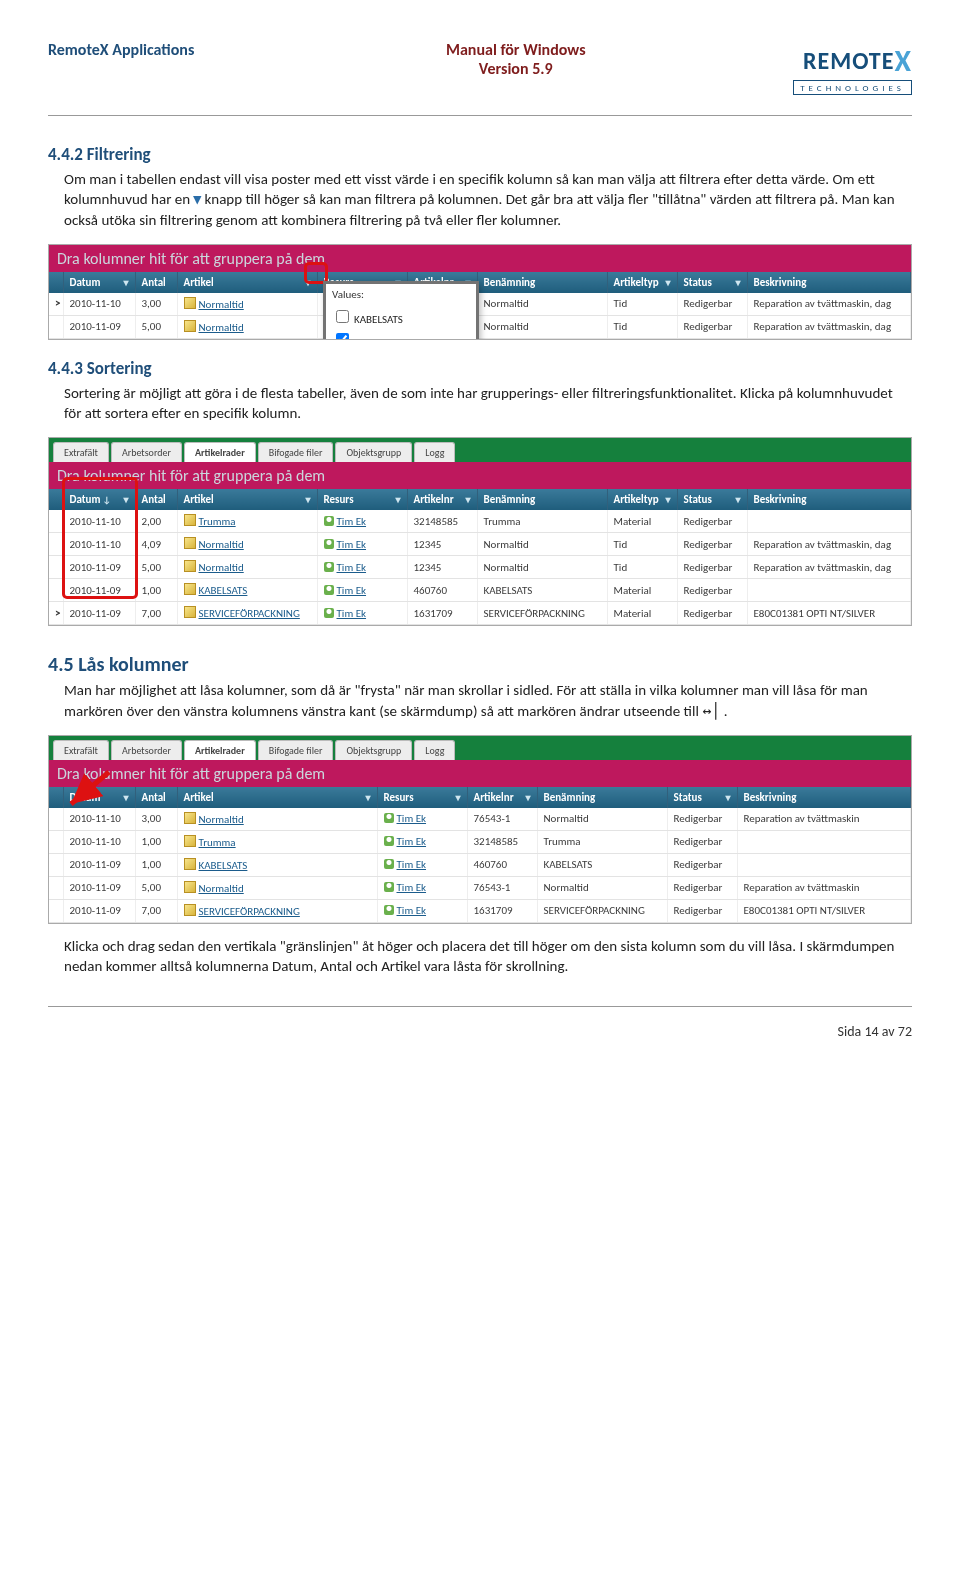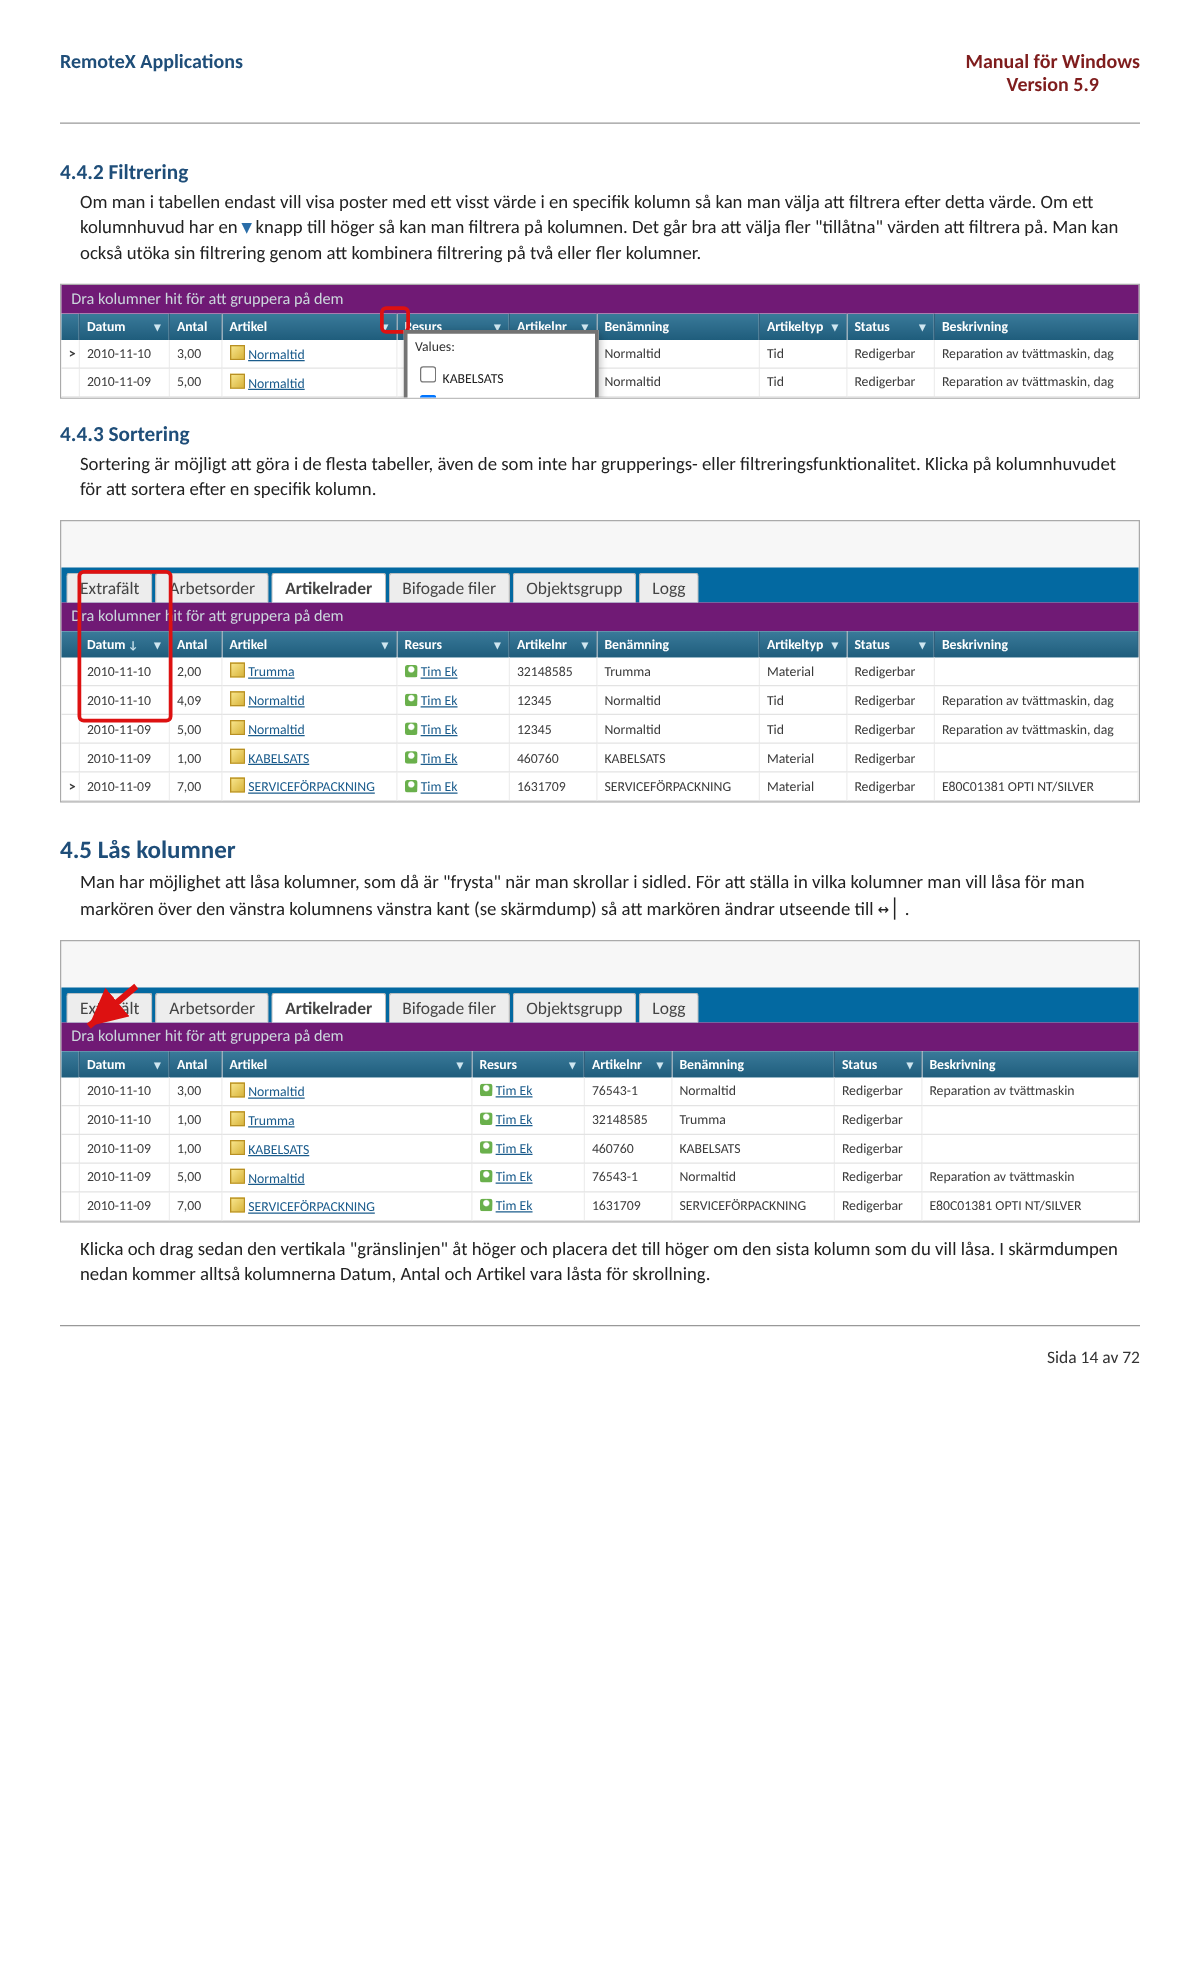"REMOTEX" div.hdr-right { html: none -> <div> <div> <span>REMOTE</span><span>X</span> </div> <div>TECHNOLOGIES</div> </div> }
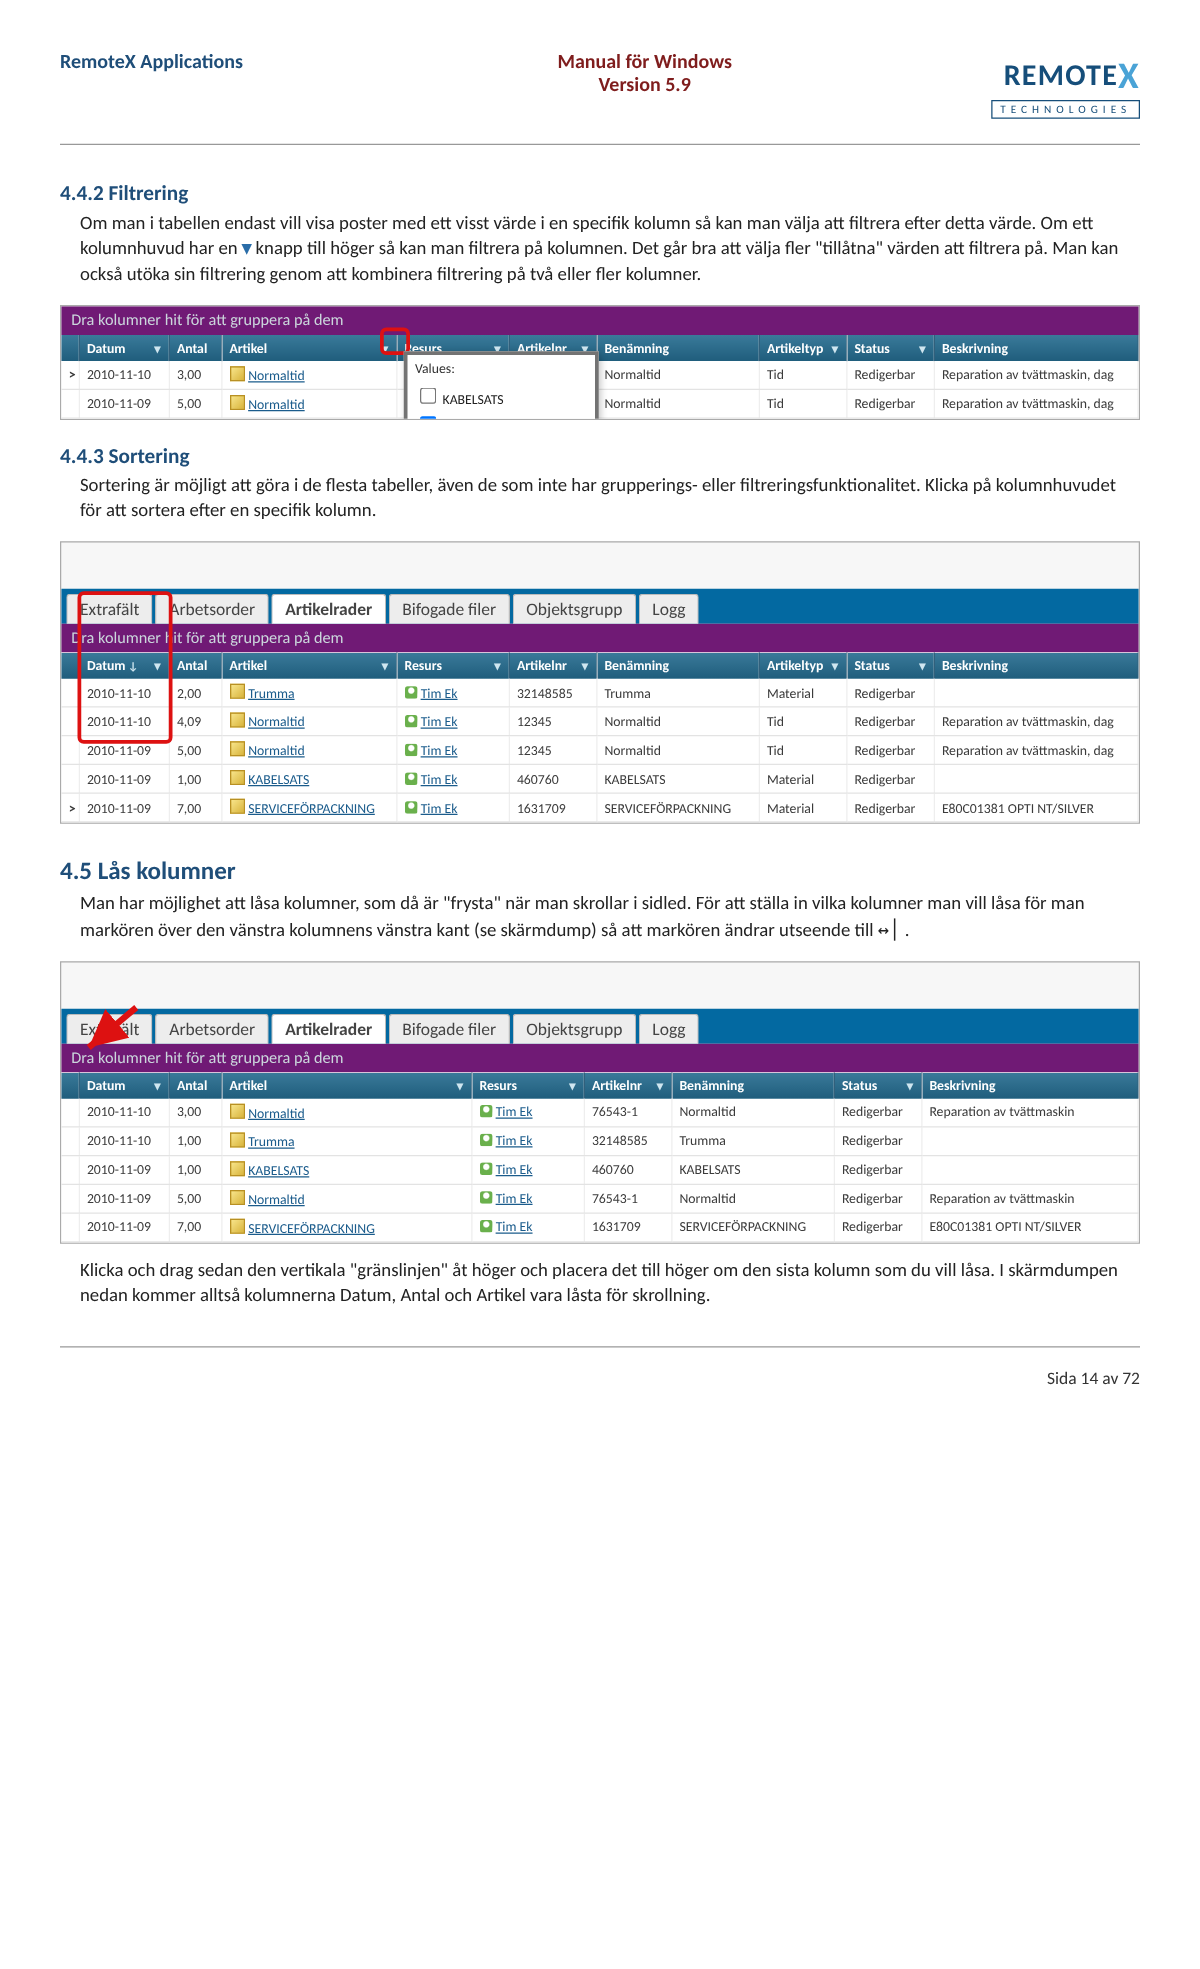"Dra kolumner hit för att" .groupbar { background: #701a75 -> #be185d; font-size: 13px -> 16px }
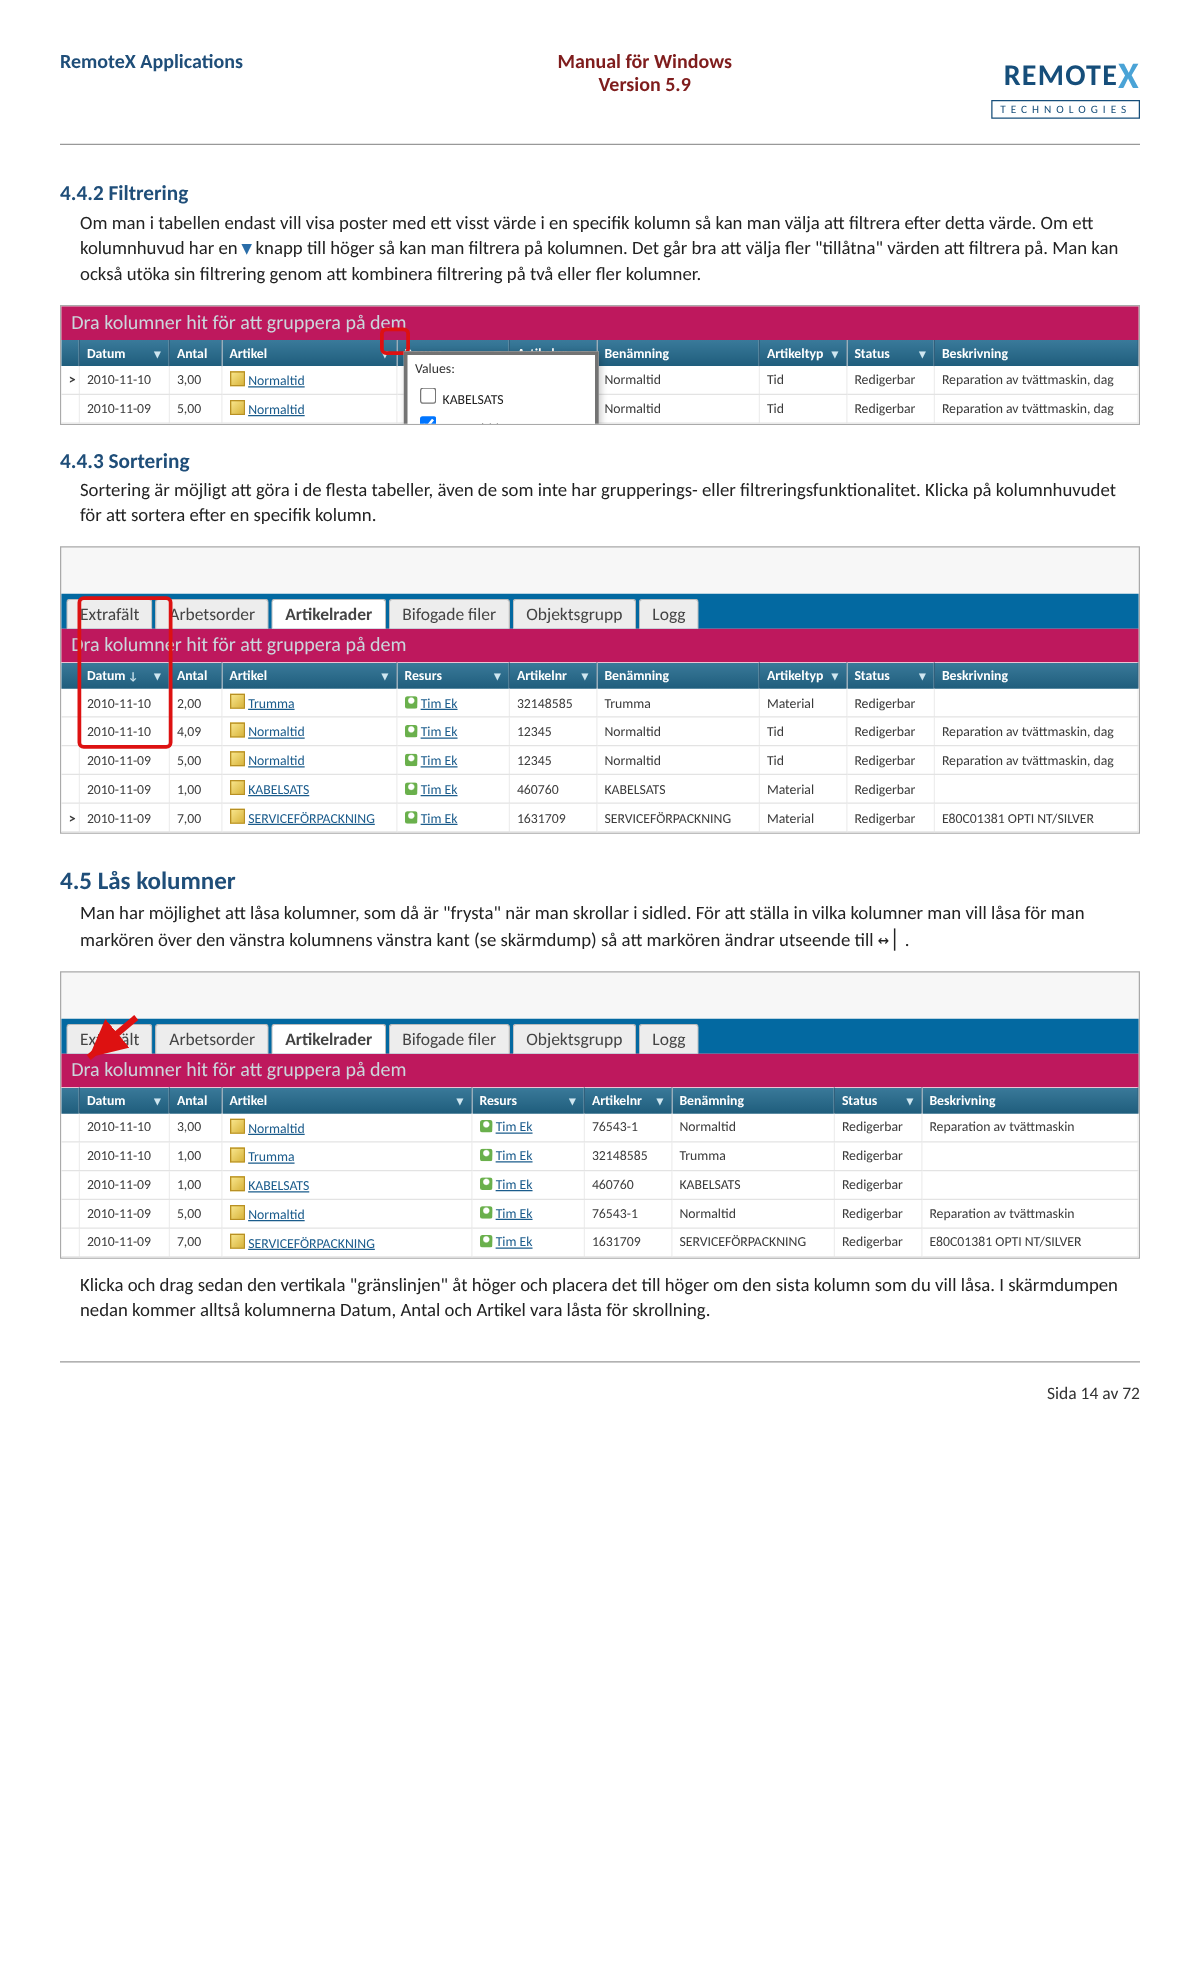"Extrafält Arbetsorder Artikelrader" .tabs { background: #0369a1 -> #15803d; font-size: 14px -> 10px; margin-top: 37px -> none }
